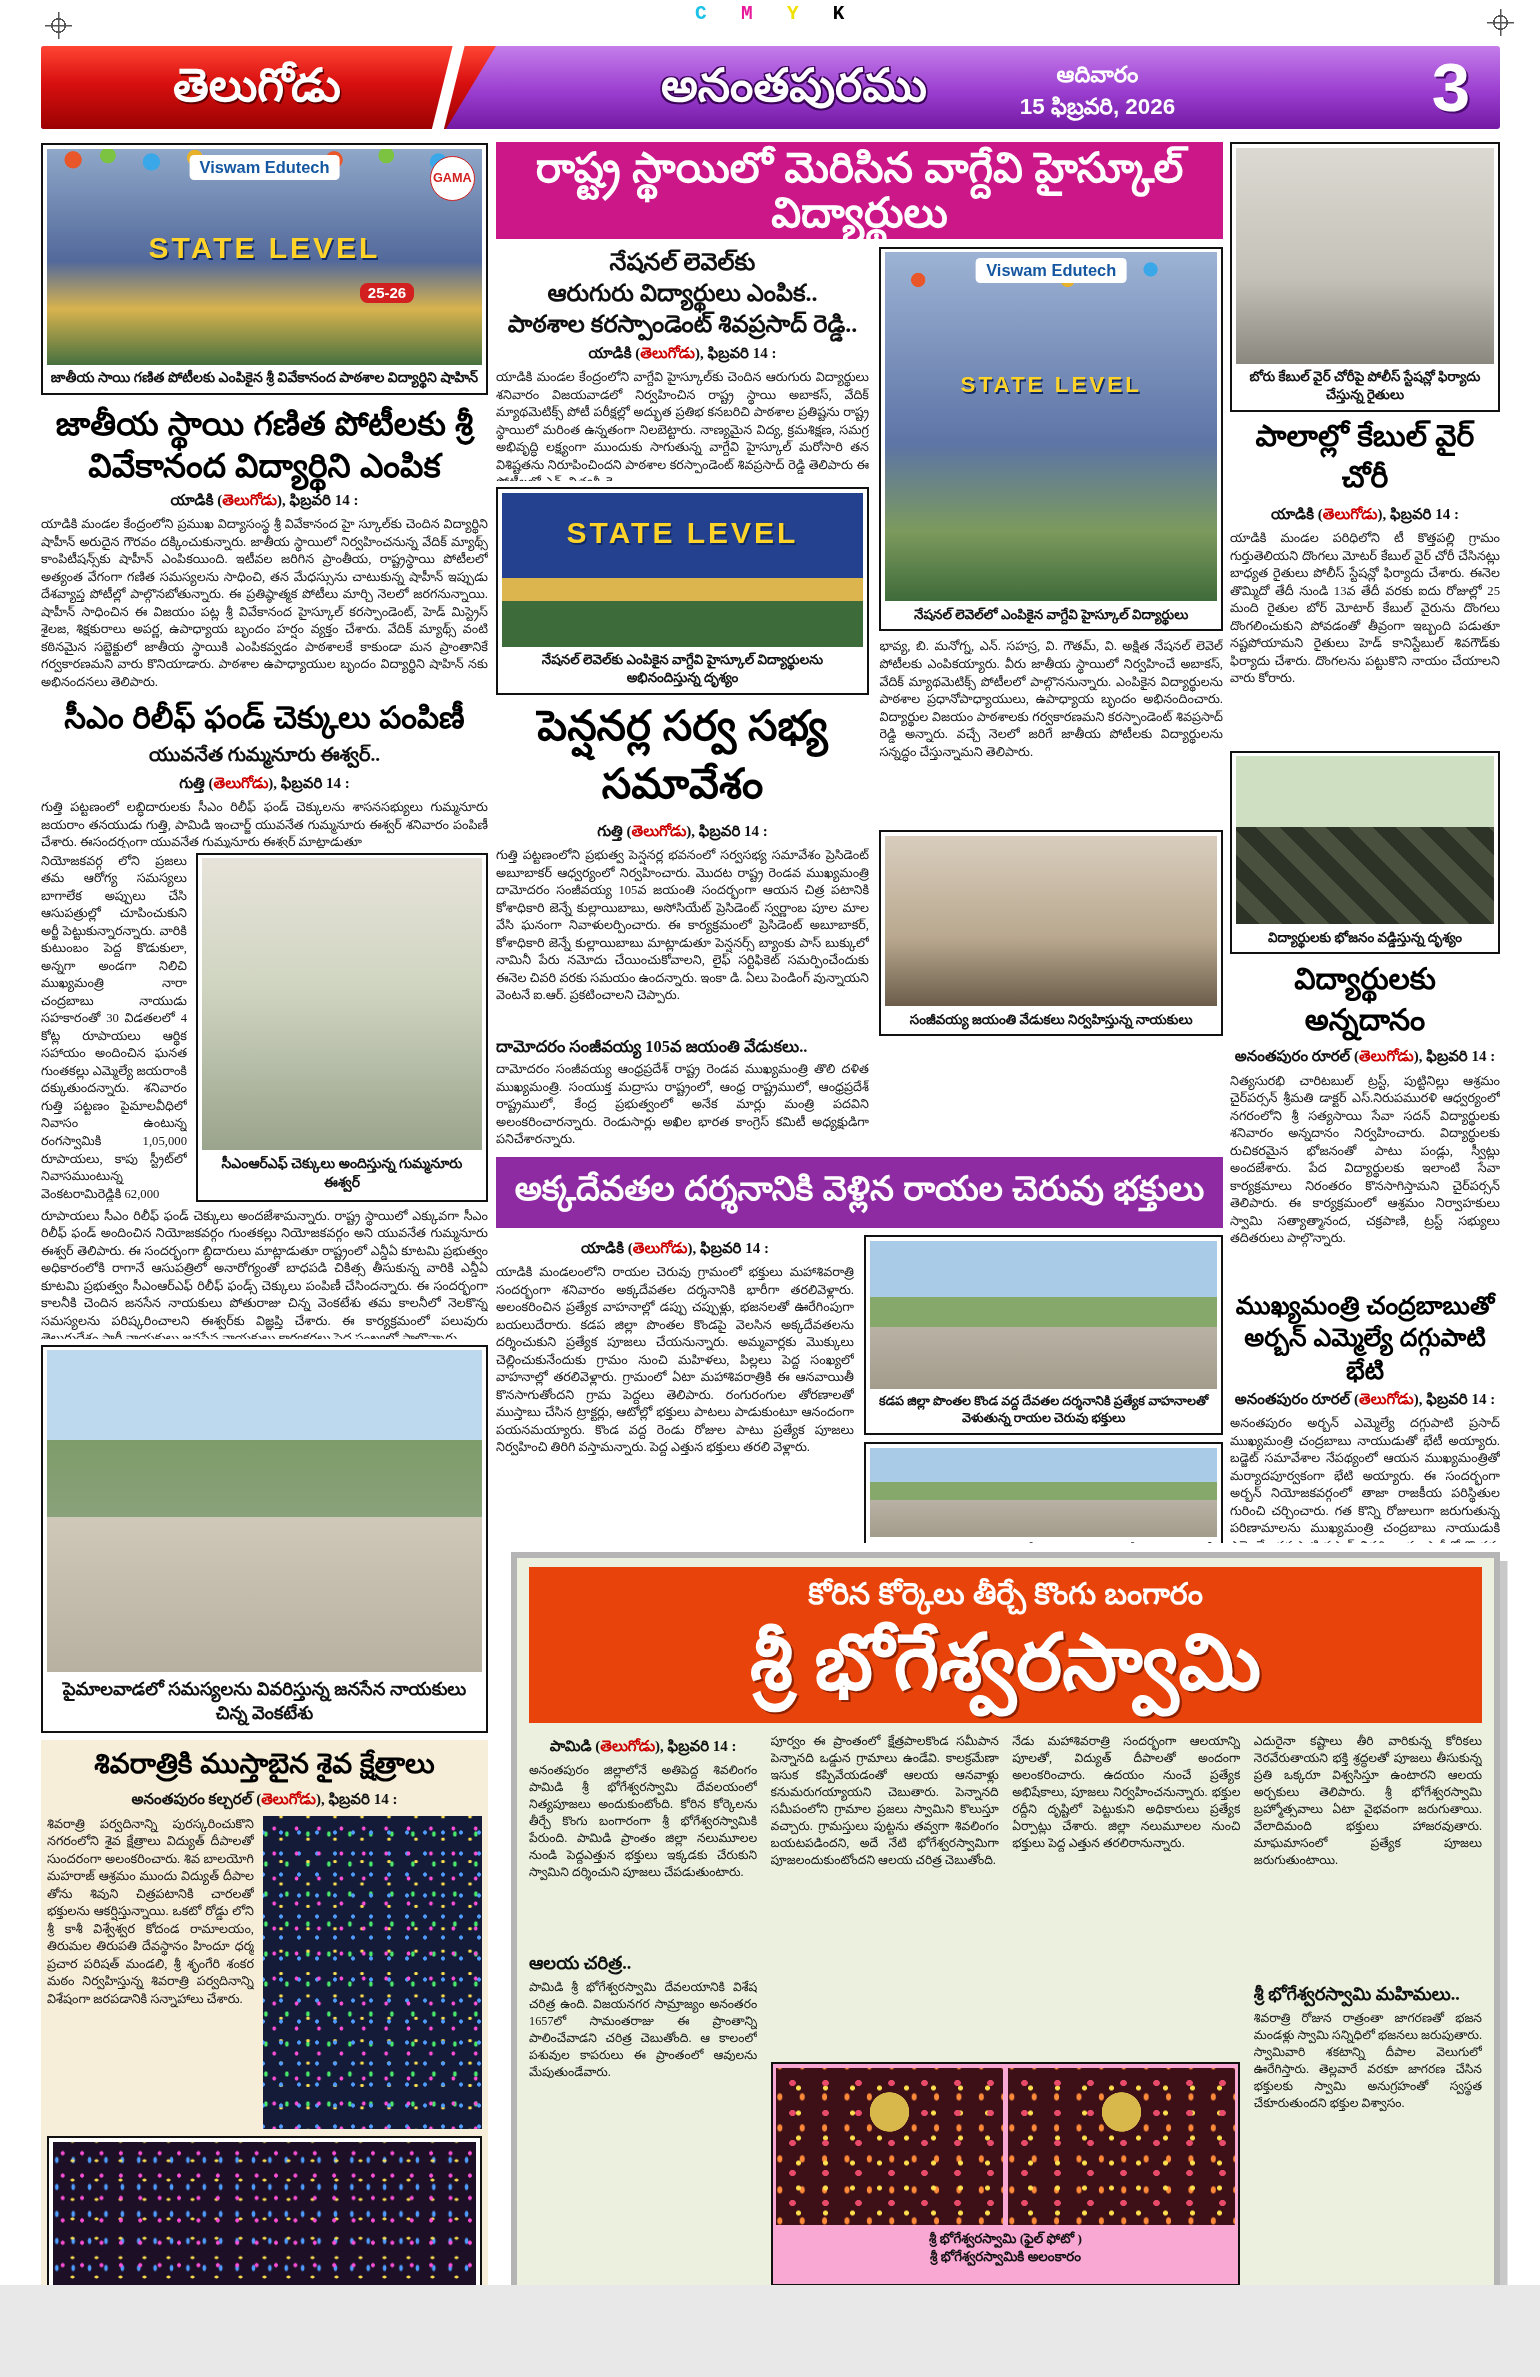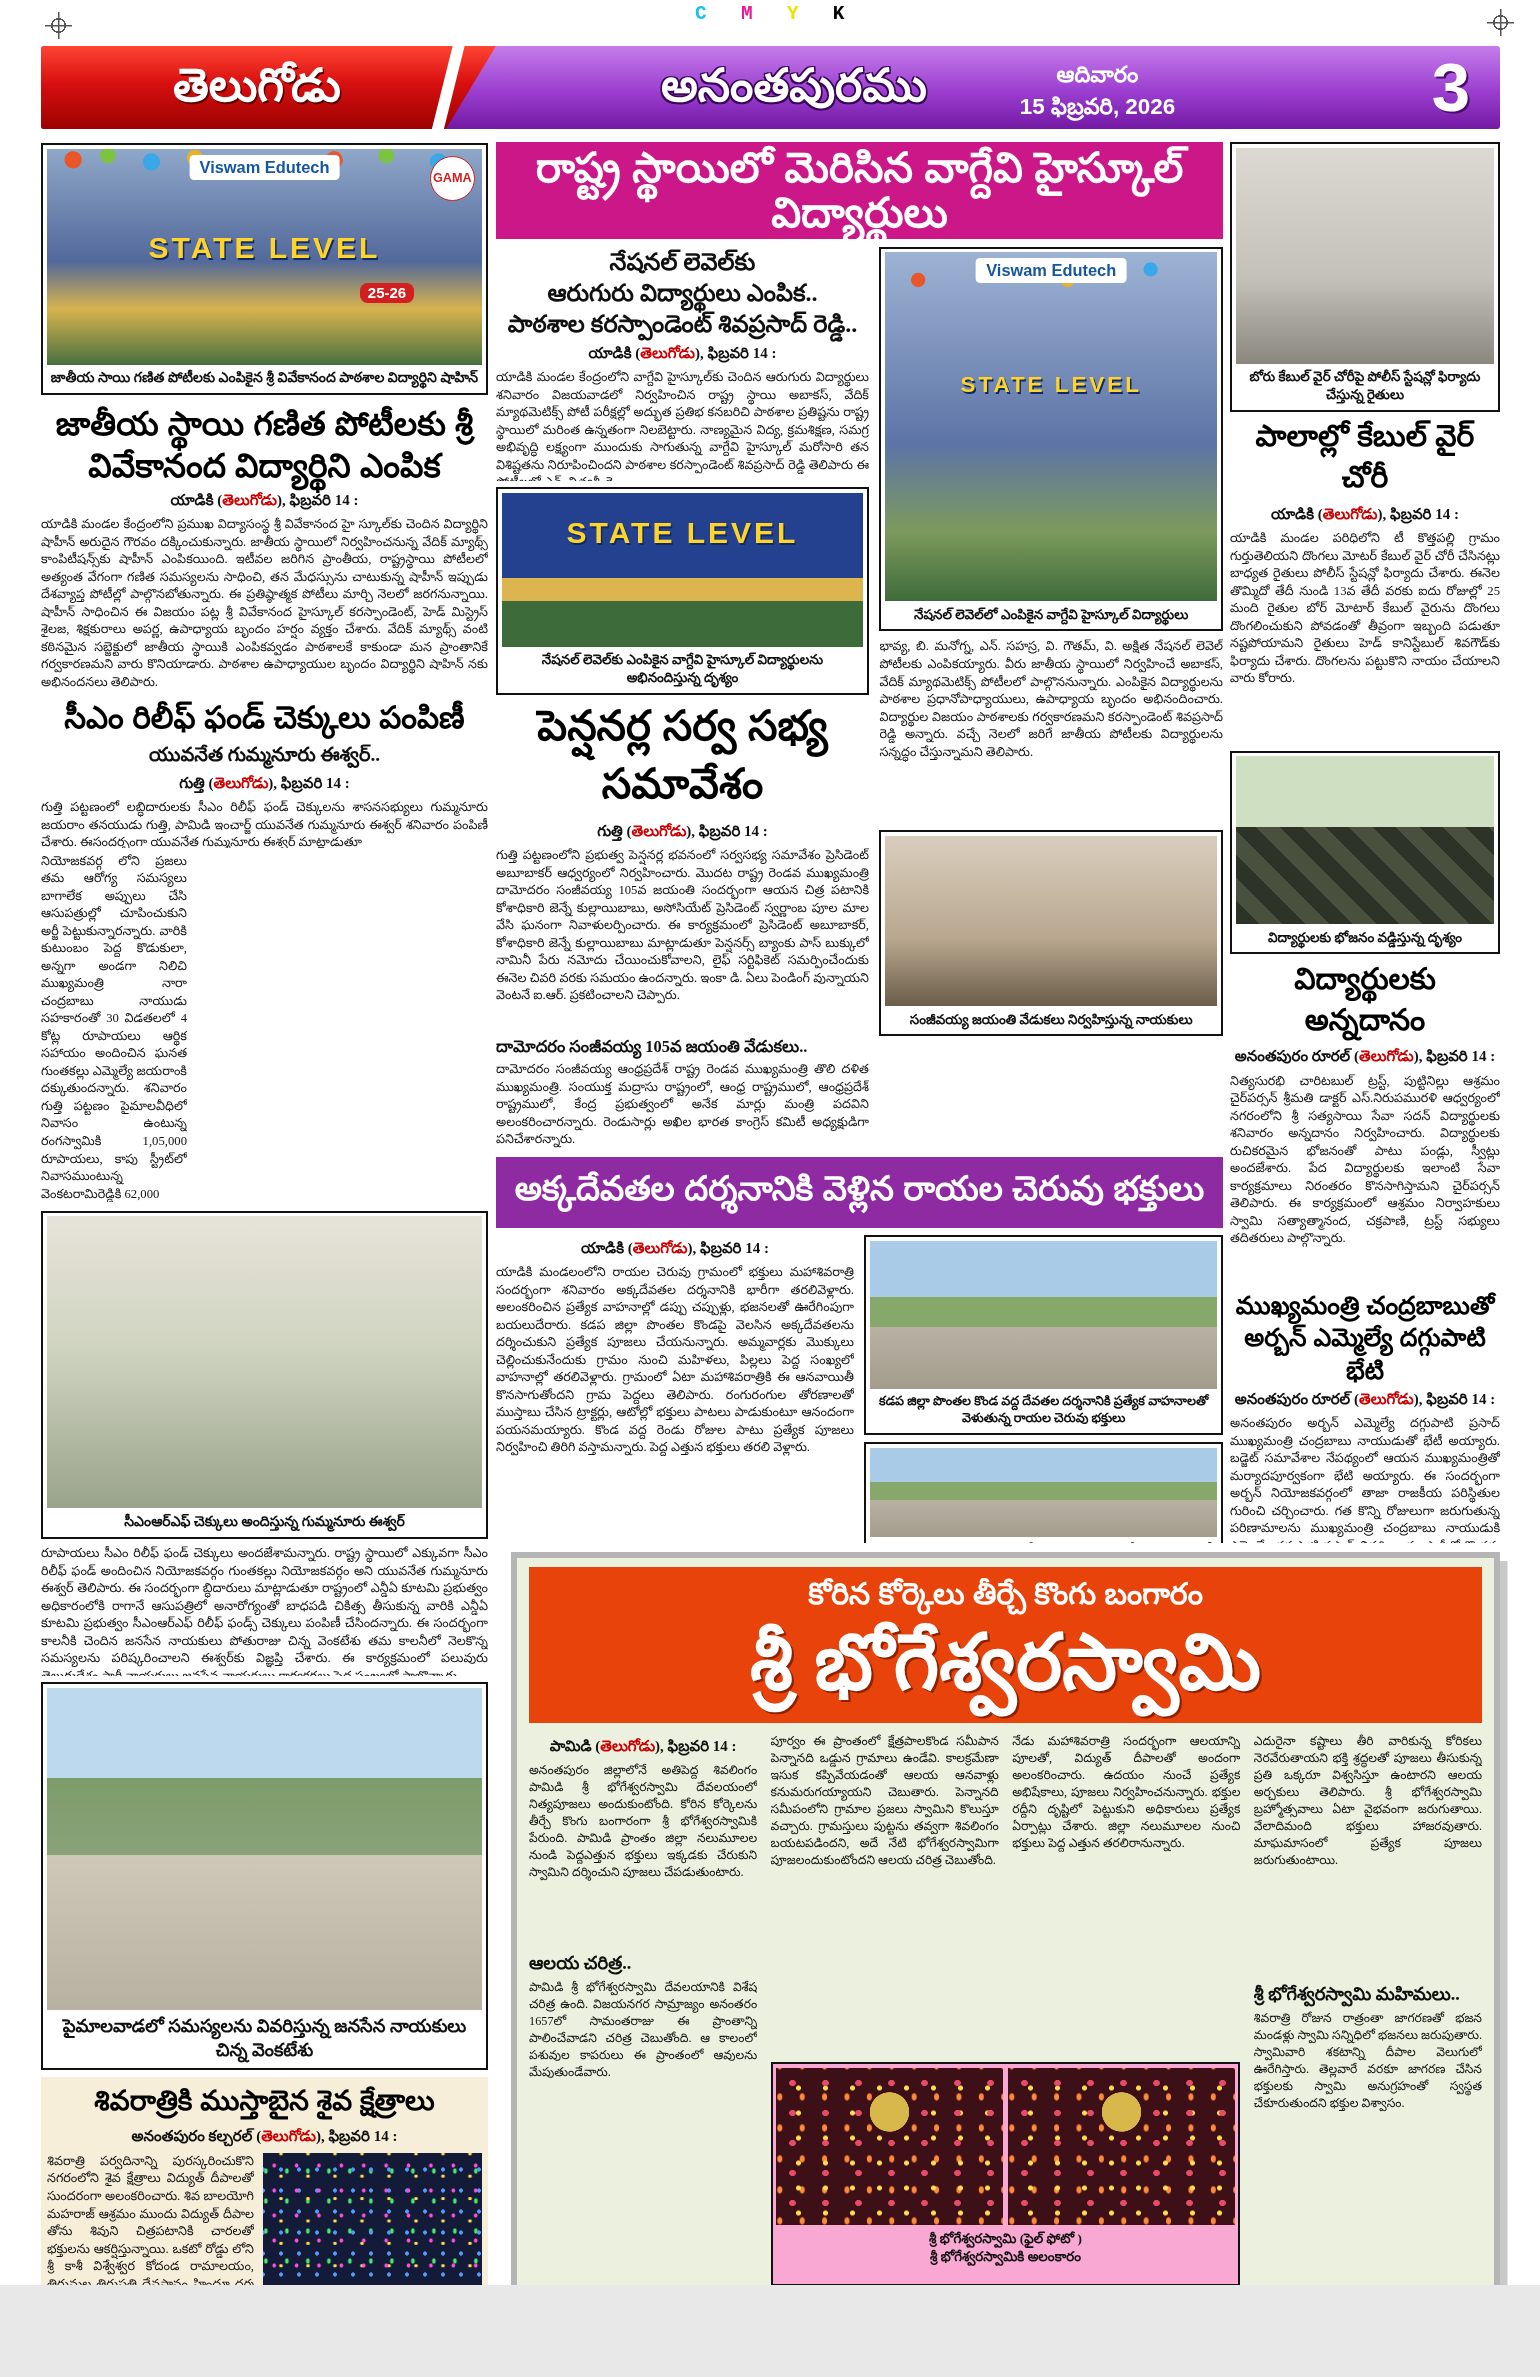"నియోజకవర్గ లోని ప్రజలు తమ ఆరోగ్య" div.flexrow { flex-direction: column -> none }
